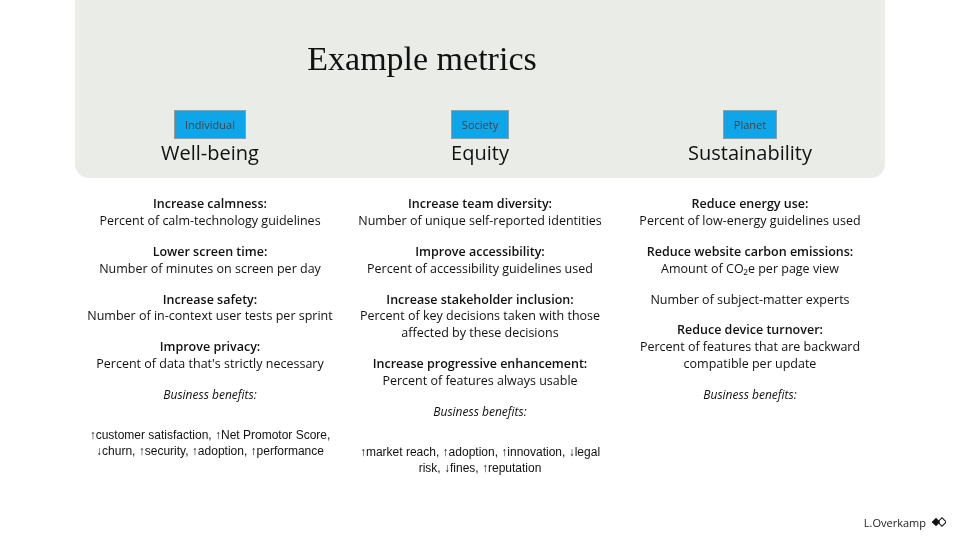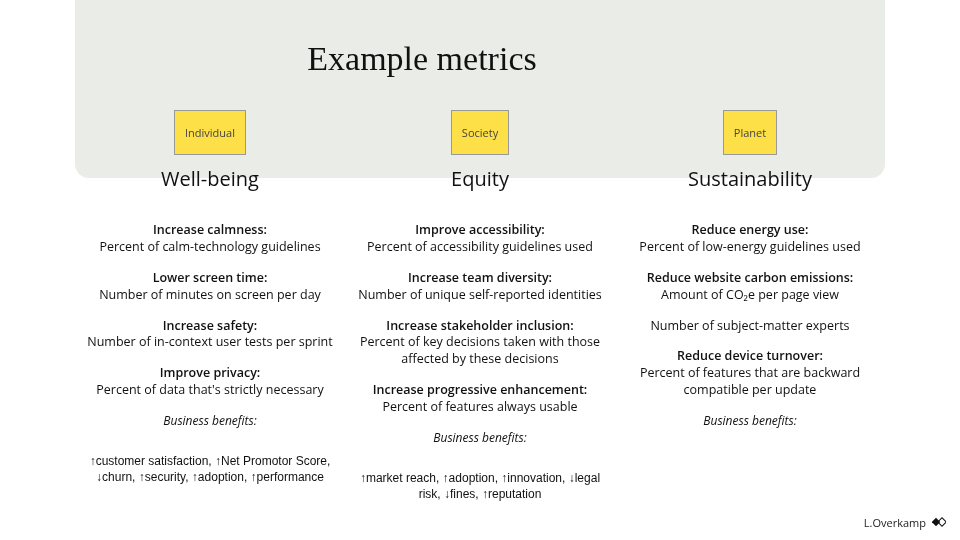"Individual" .tag { background: #fde047 -> #0ea5e9; padding: 14px 10px -> 6px 10px }
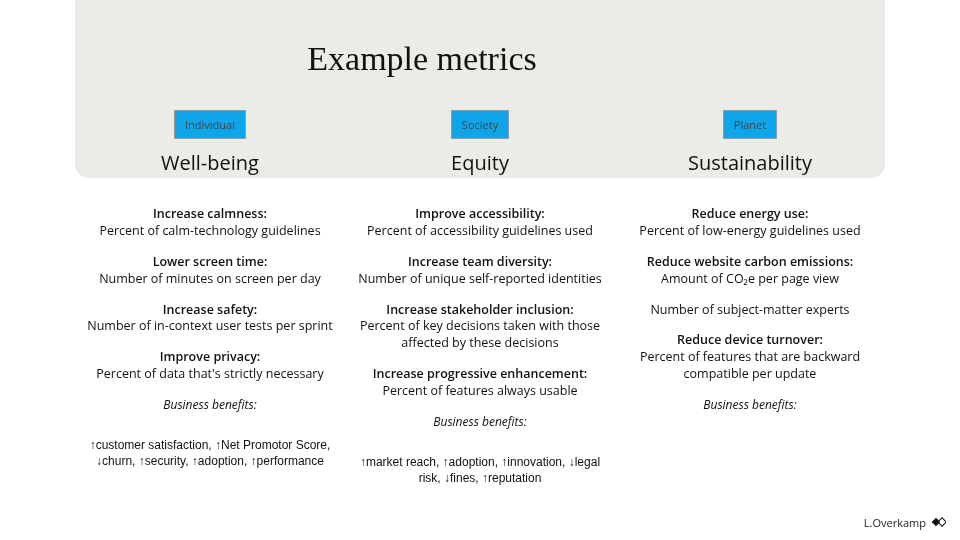"Well-being" .col-title { margin-top: 10px -> 0 }
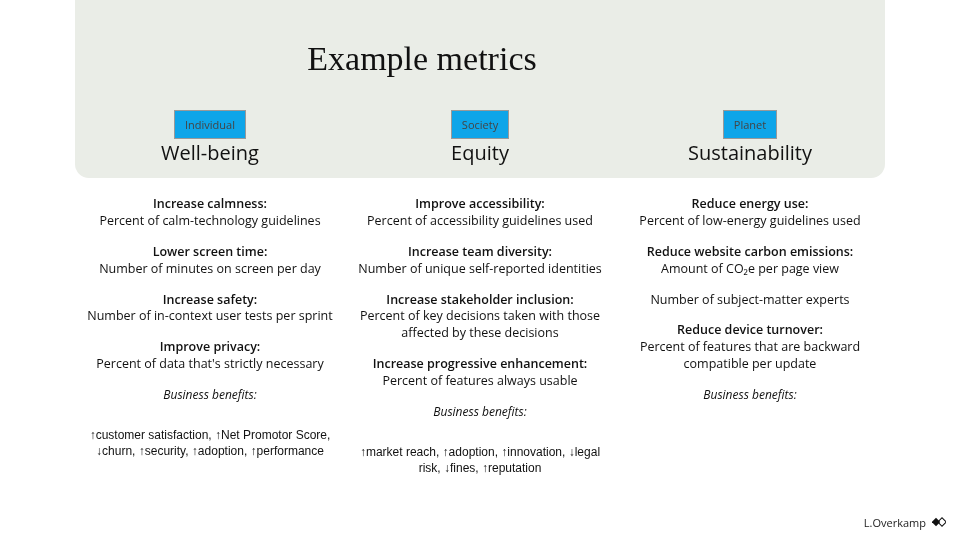"Improve accessibility:" div.metric { order: before "Increase team diversity:" -> after "Increase team diversity:" }
